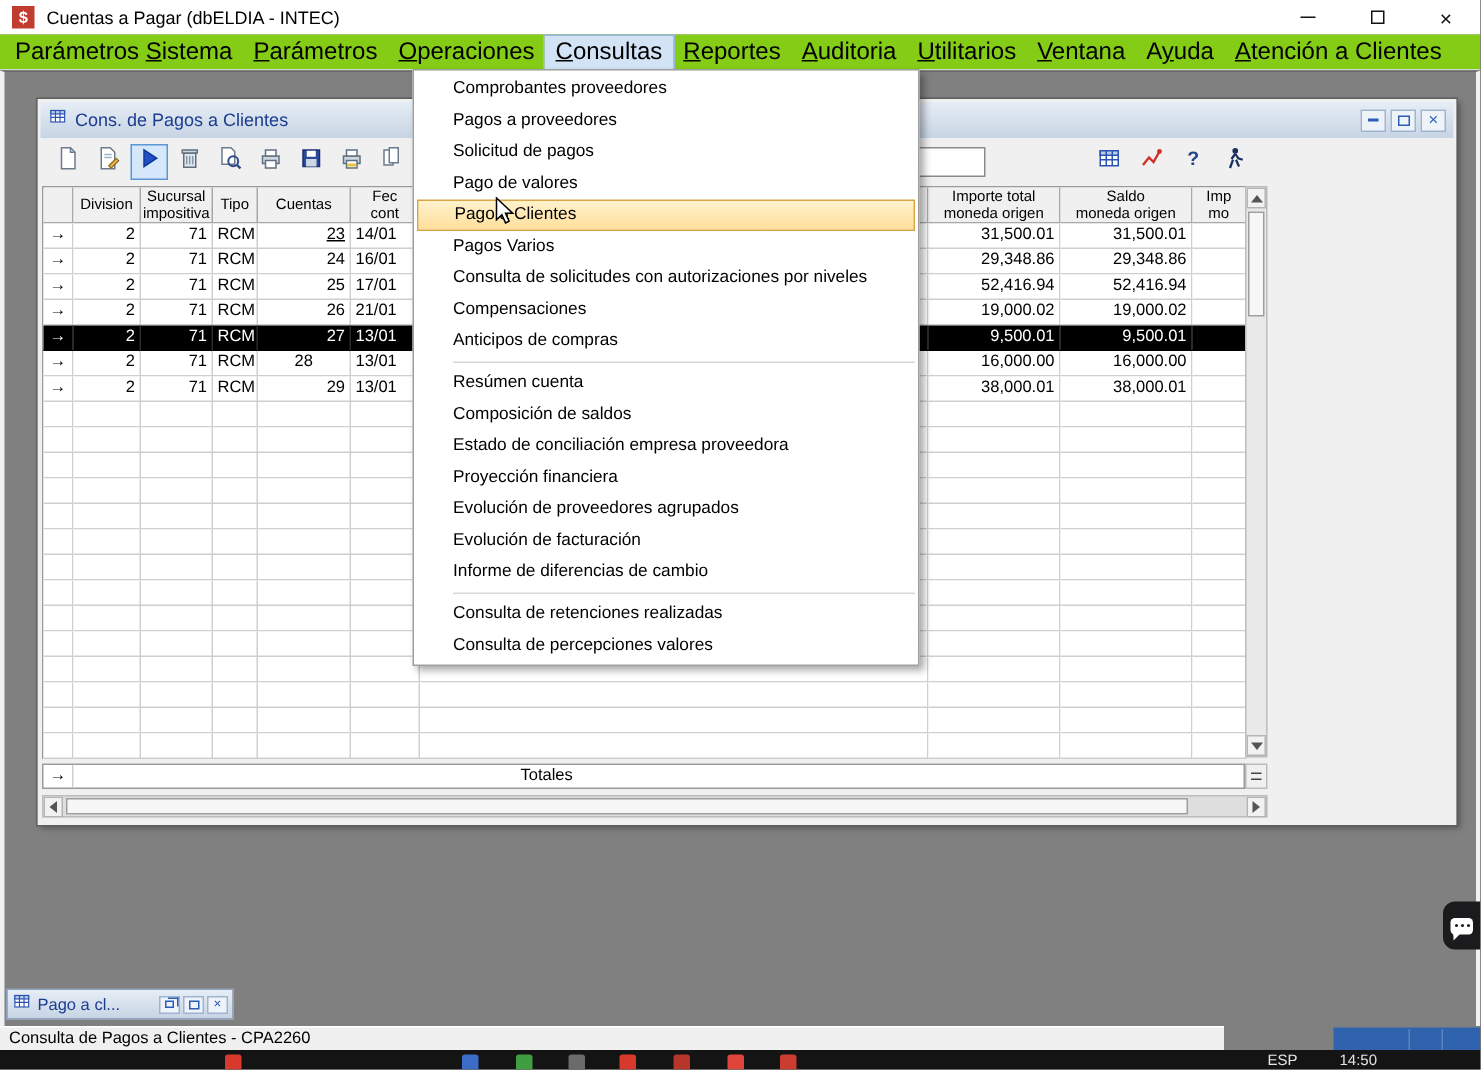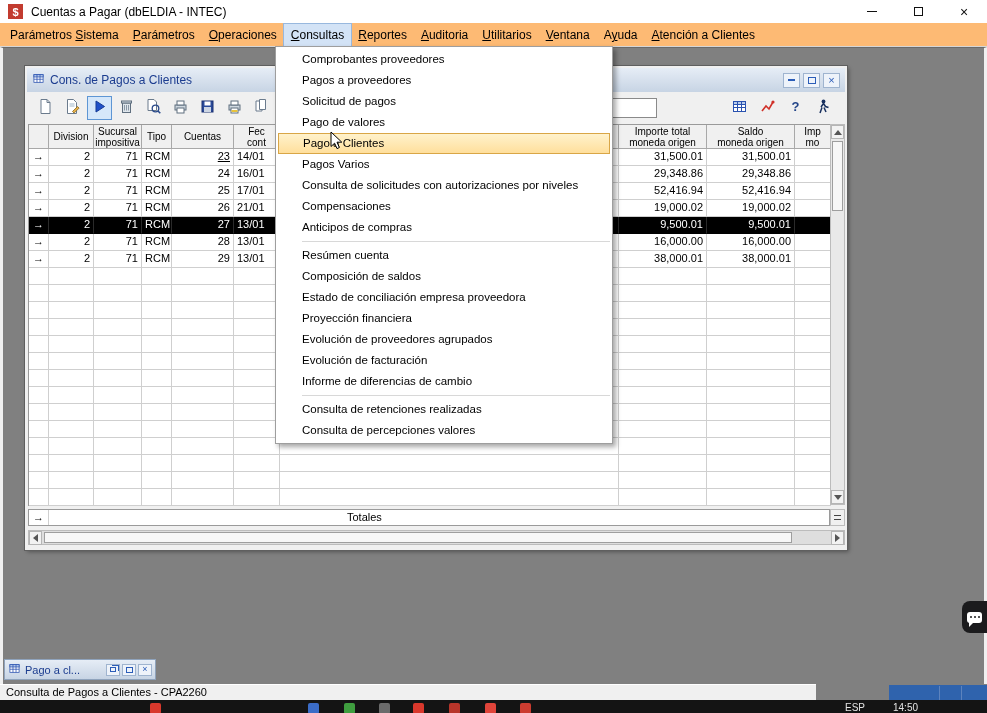"Parámetros Sistema" #menubar { background: #fdba74 -> #84cc16; font-size: 12px -> 16px }
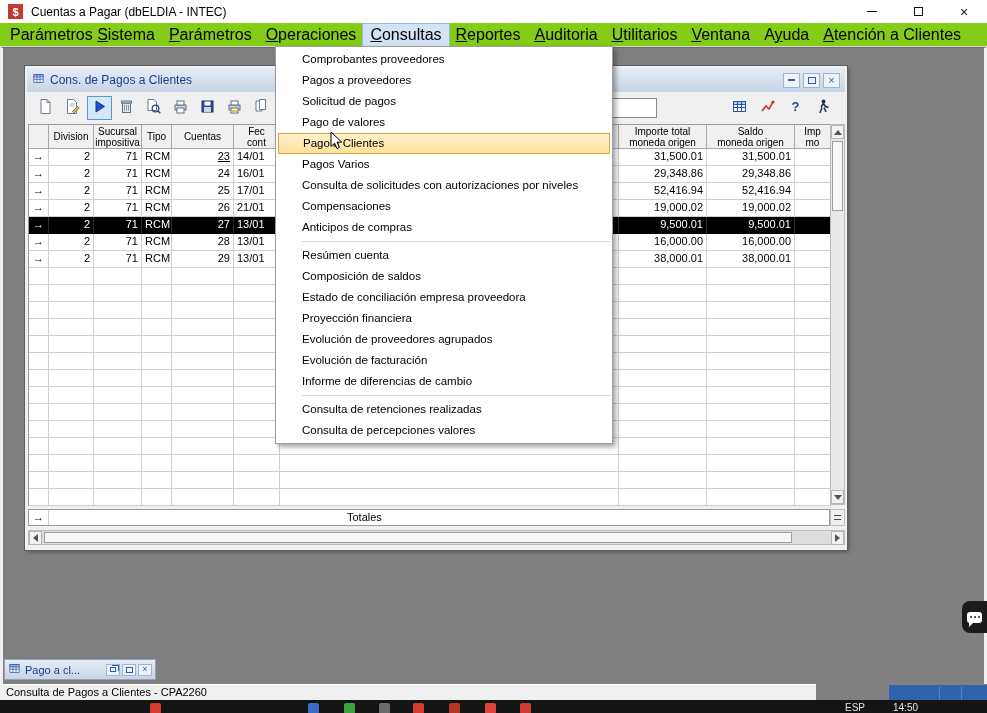"Cons. de Pagos a Clientes" #child { width: 822px -> 946px }
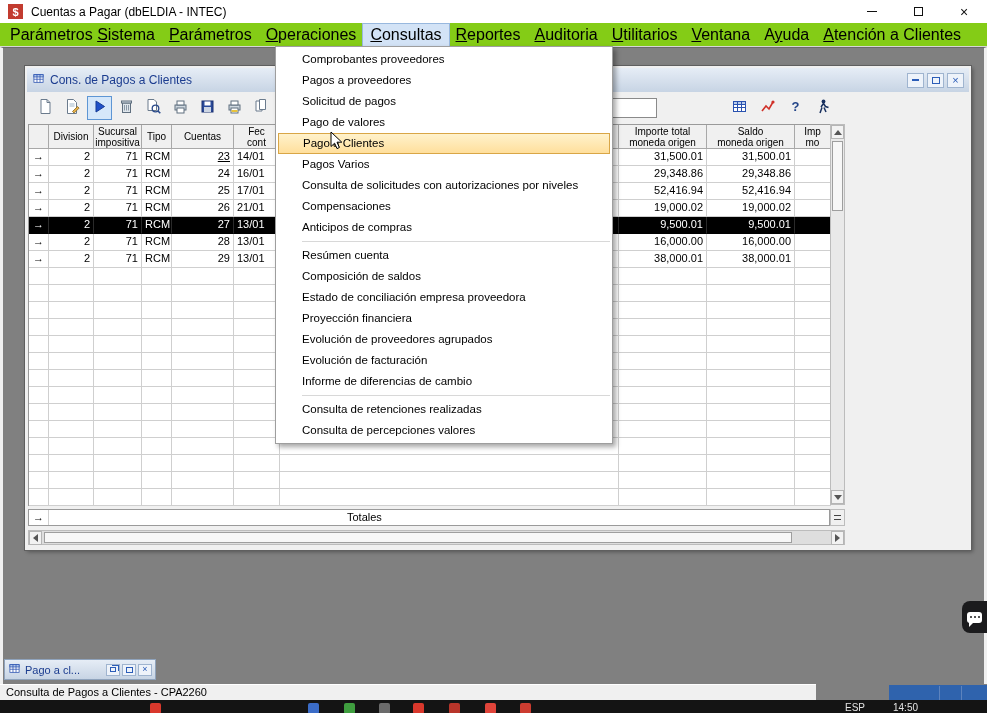"28" div.gcell { text-align: none -> center }
